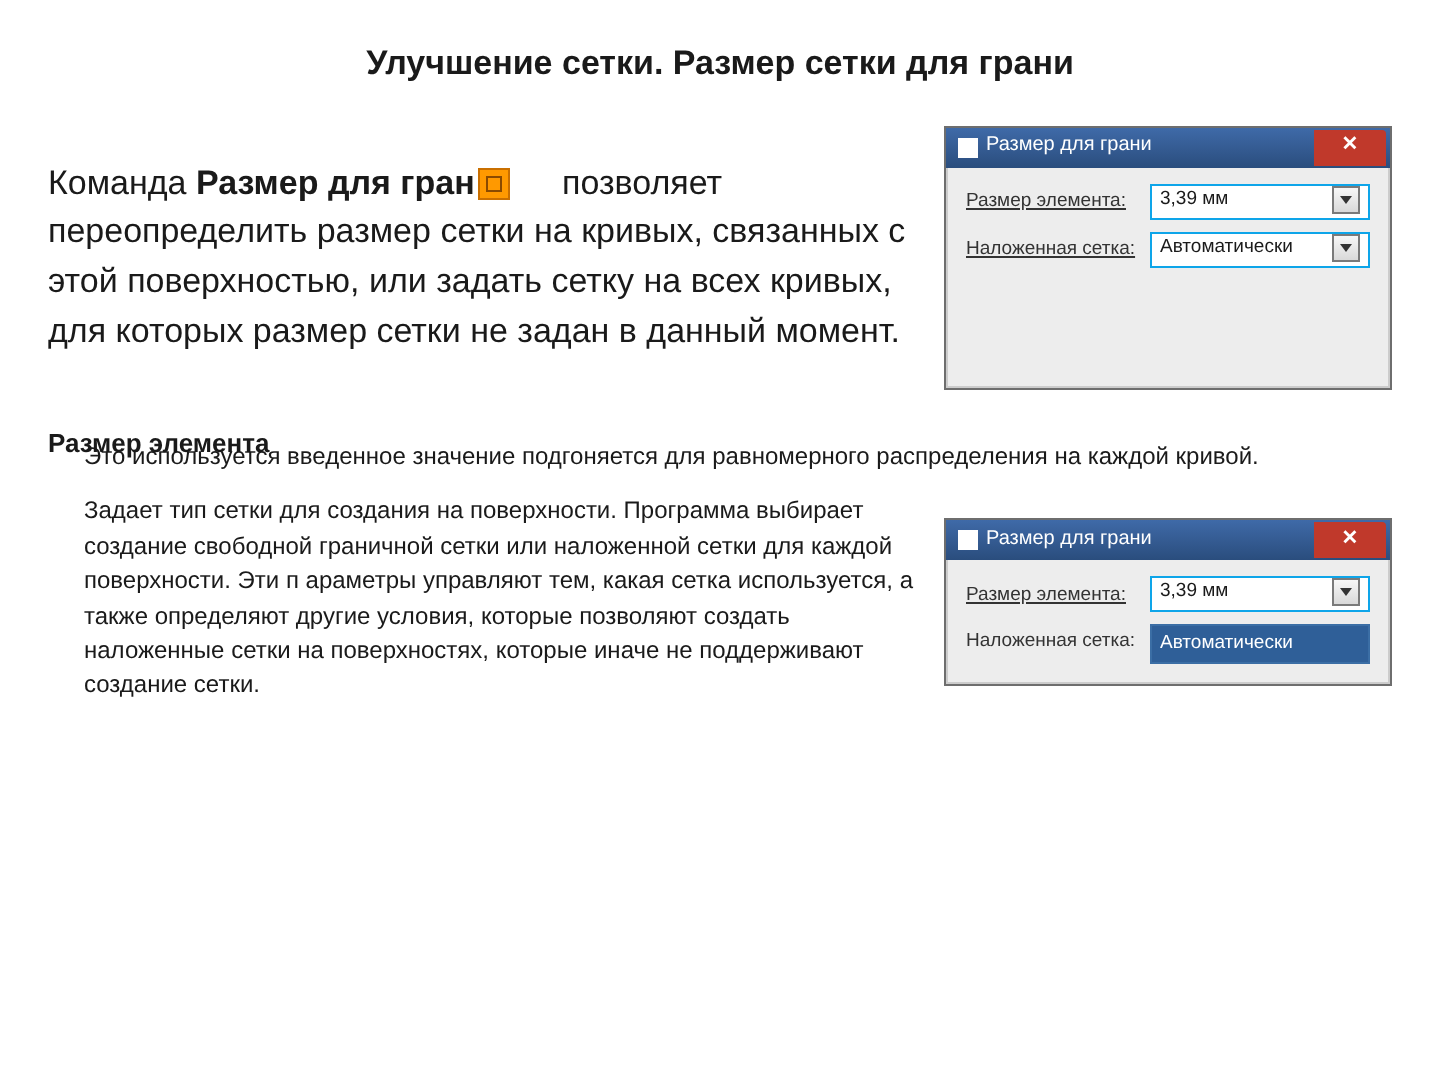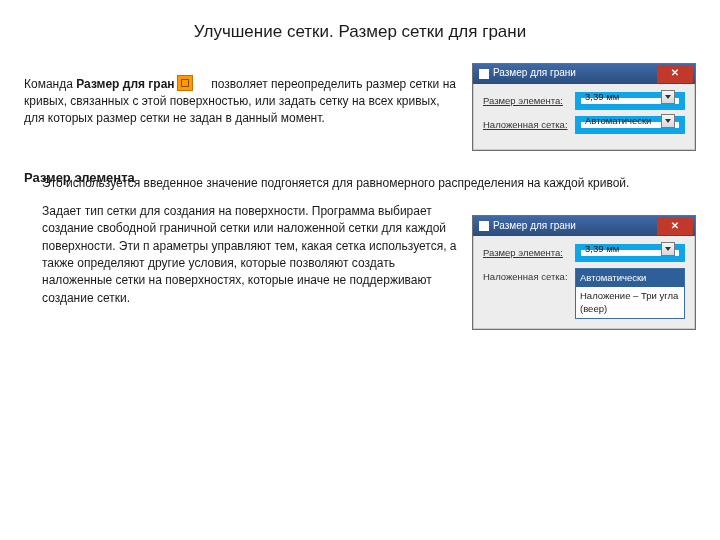"Улучшение сетки. Размер сетки для" h1 { font-weight: 400 -> 700 }
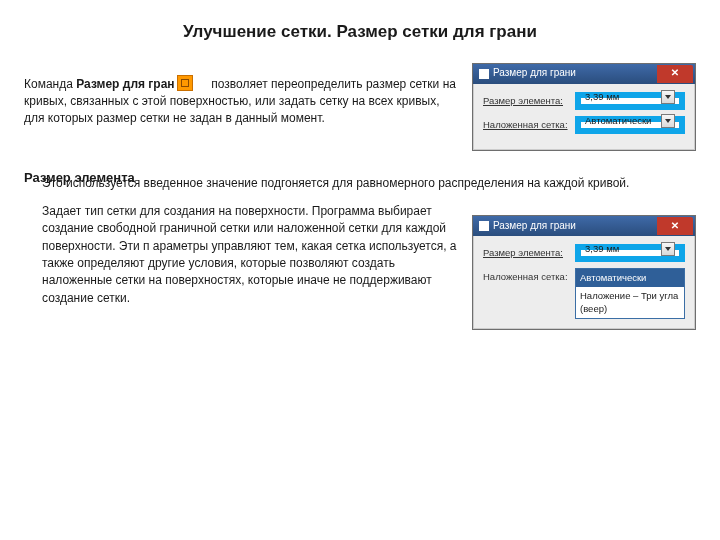"Команда Размер для гран позволяет" .intro { font-size: 12px -> 17px }
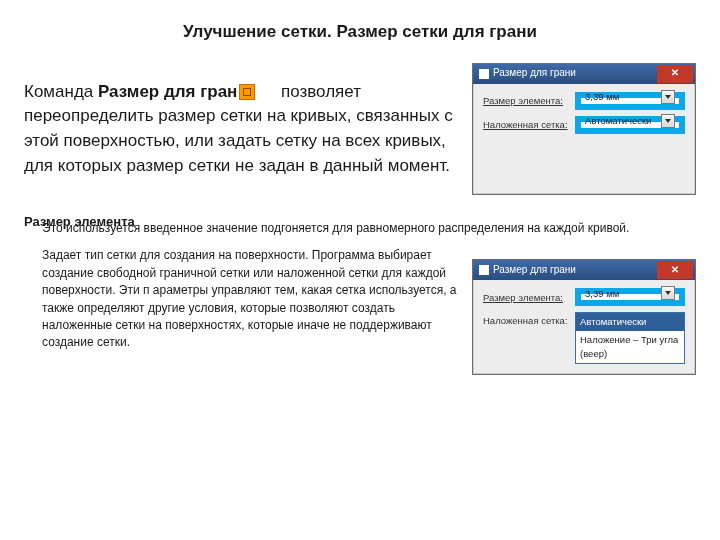"3,39 мм" .dlg .select { align-items: flex-end -> flex-start; border: 6px solid #0ea5e9 -> 1px solid #0ea5e9 }
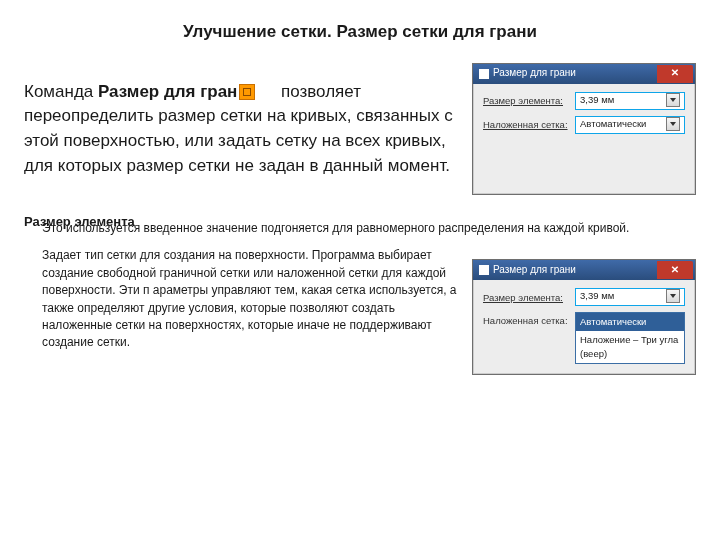"Наложение – Три угла (веер)" div.opt { html: <div>Наложение – Три угла (веер)</div> -> none }
